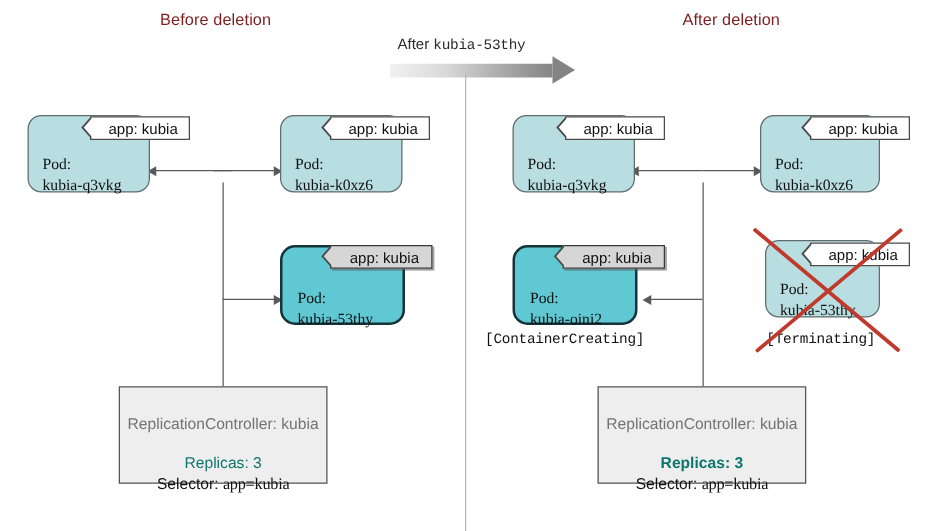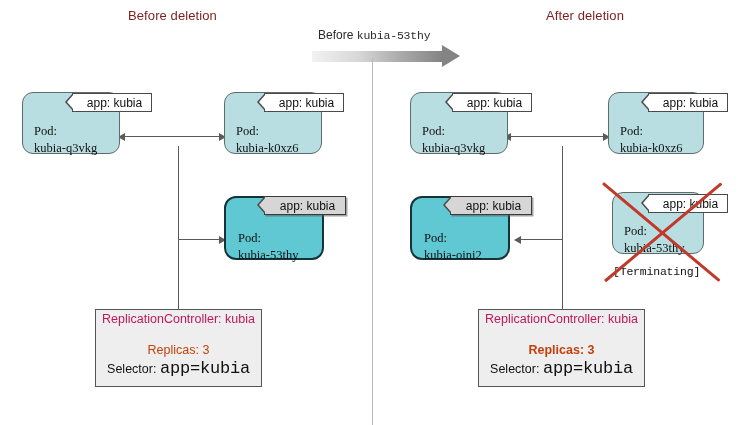"Before" span { text: Before -> After }
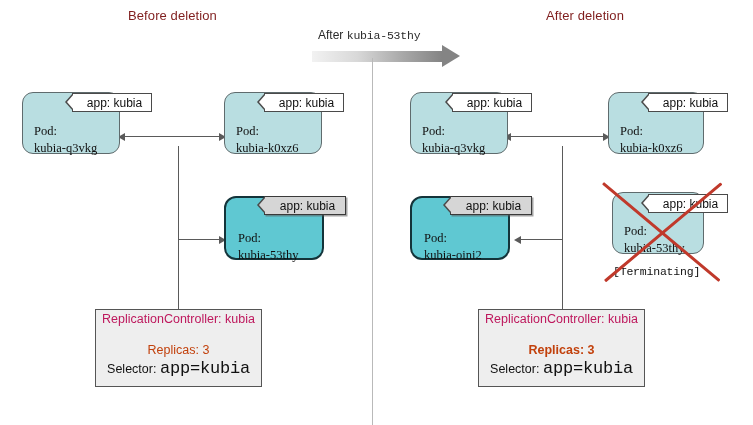"[ContainerCreating]" div.status { html: none -> <div>[ContainerCreating]</div> }
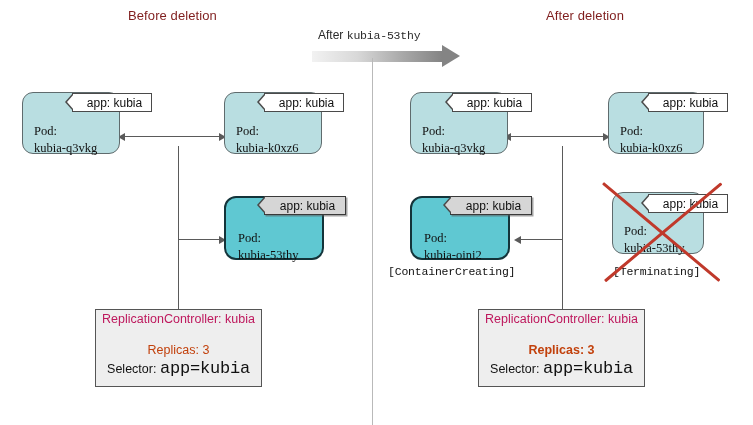"ReplicationController: kubia" .rc .rc-title { color: #be185d -> #737373; margin-top: 2px -> 22px }
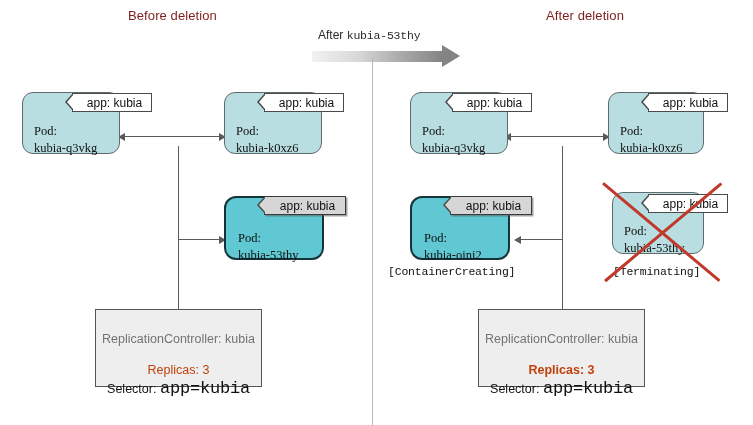"Replicas: 3" .rc .rc-rep { color: #c2410c -> #0f766e }
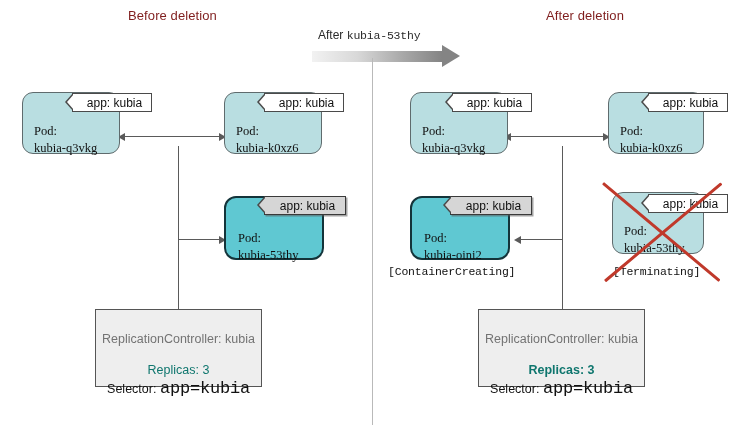"app=kubia" .rc .rc-sel .mono { font-family: Liberation Mono, monospace -> Liberation Serif, serif; font-size: 17px -> 13px }
